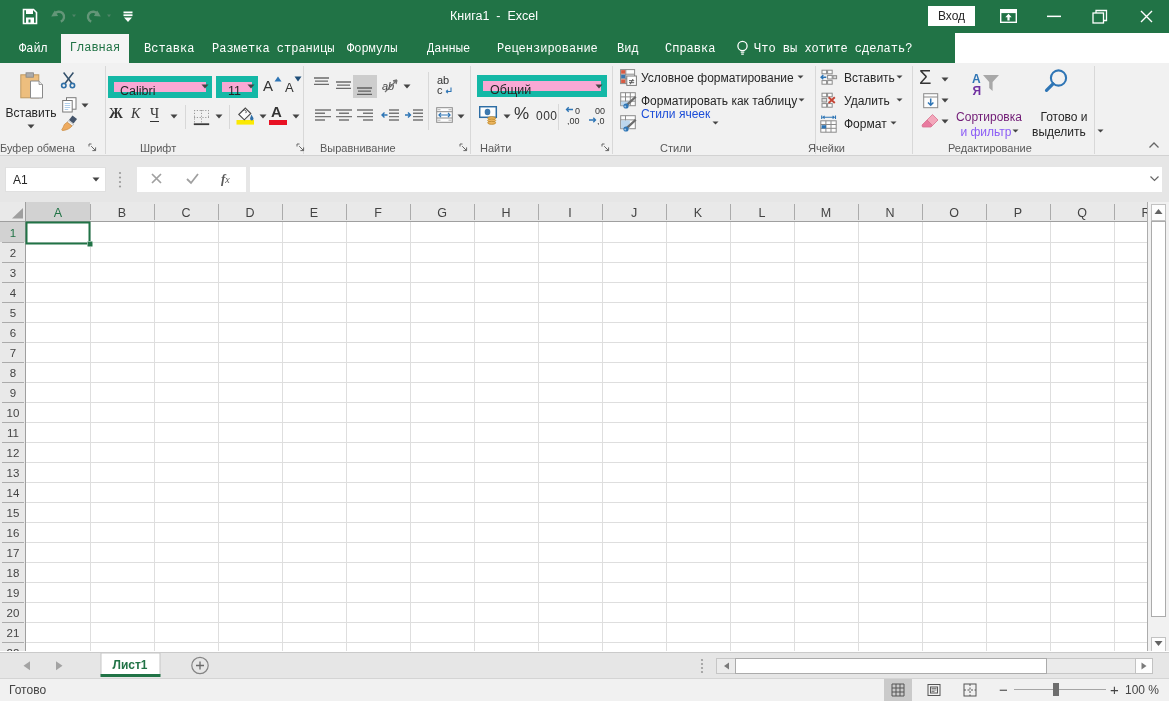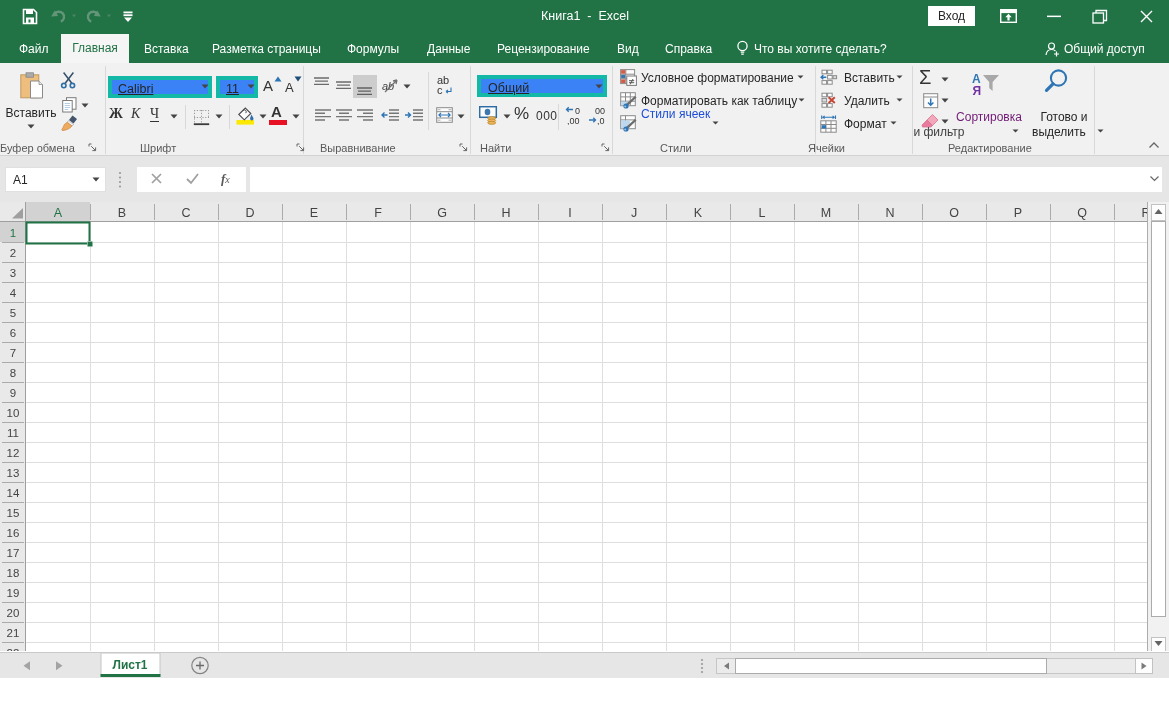"Книга1 - Excel" div.abs { text-align: center -> none }
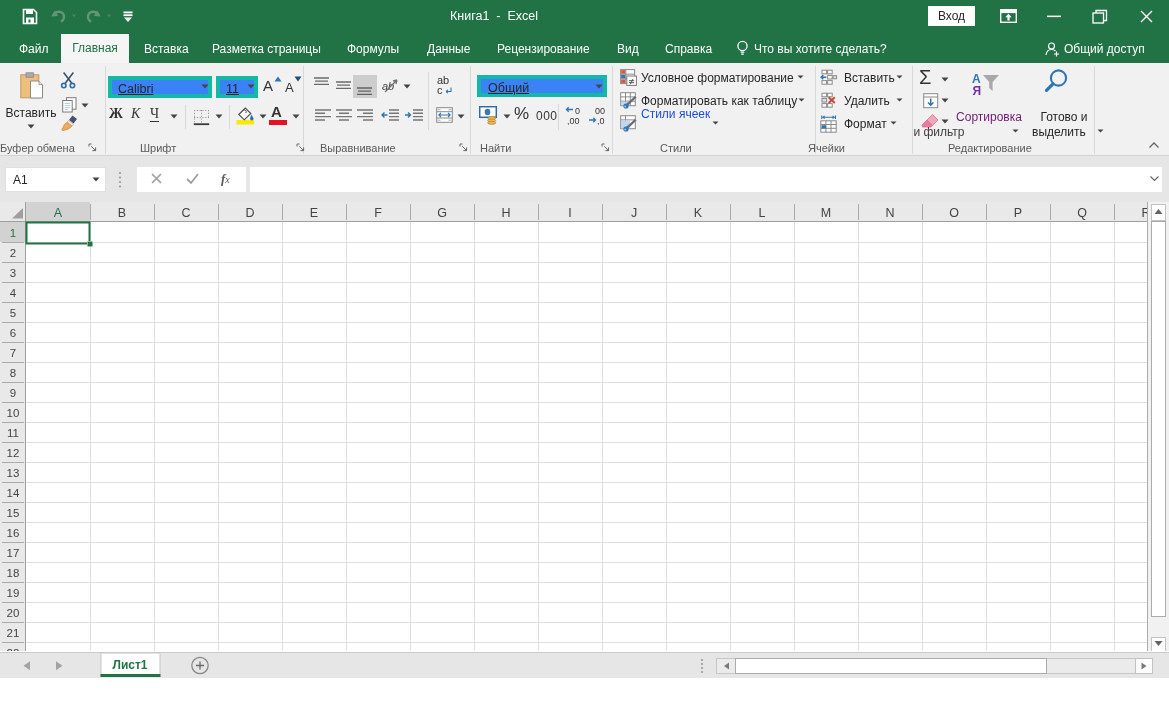"Файл" #tabrow { font-family: none -> Liberation Mono, monospace; width: 1169px -> 955px }
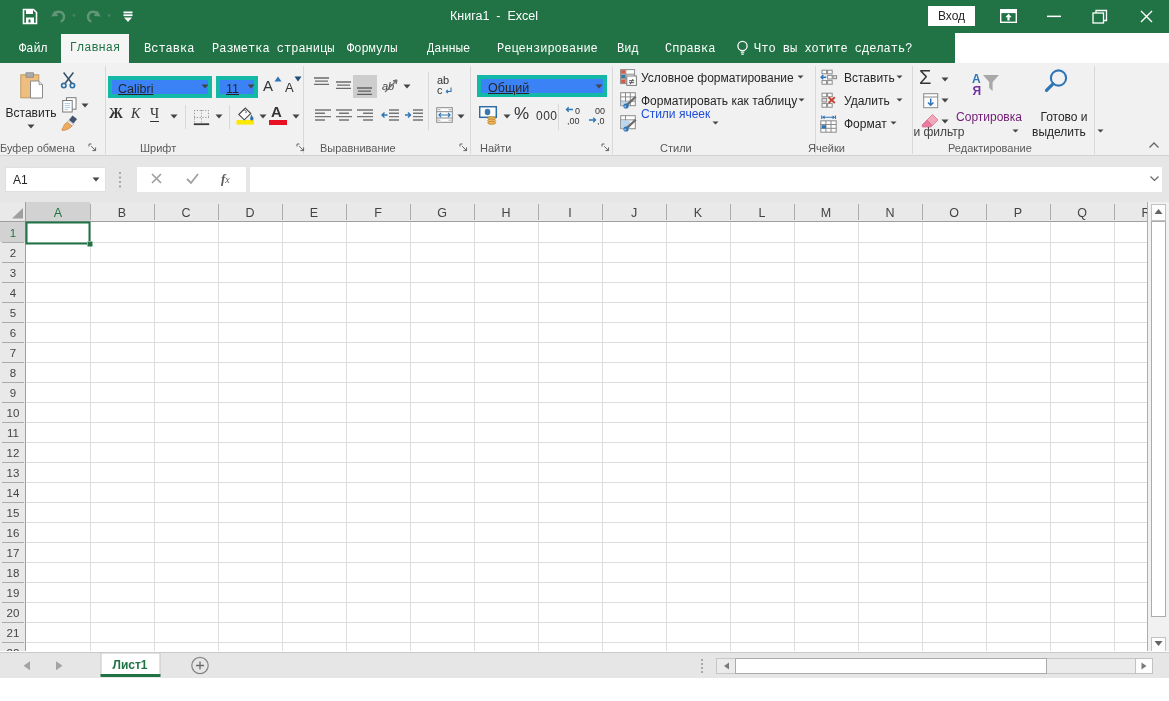"Calibri" .combo { background: #3b82f6 -> #f9a8d4; border: 4px solid #14b8a6 -> 6px solid #14b8a6; text-decoration: underline -> none }
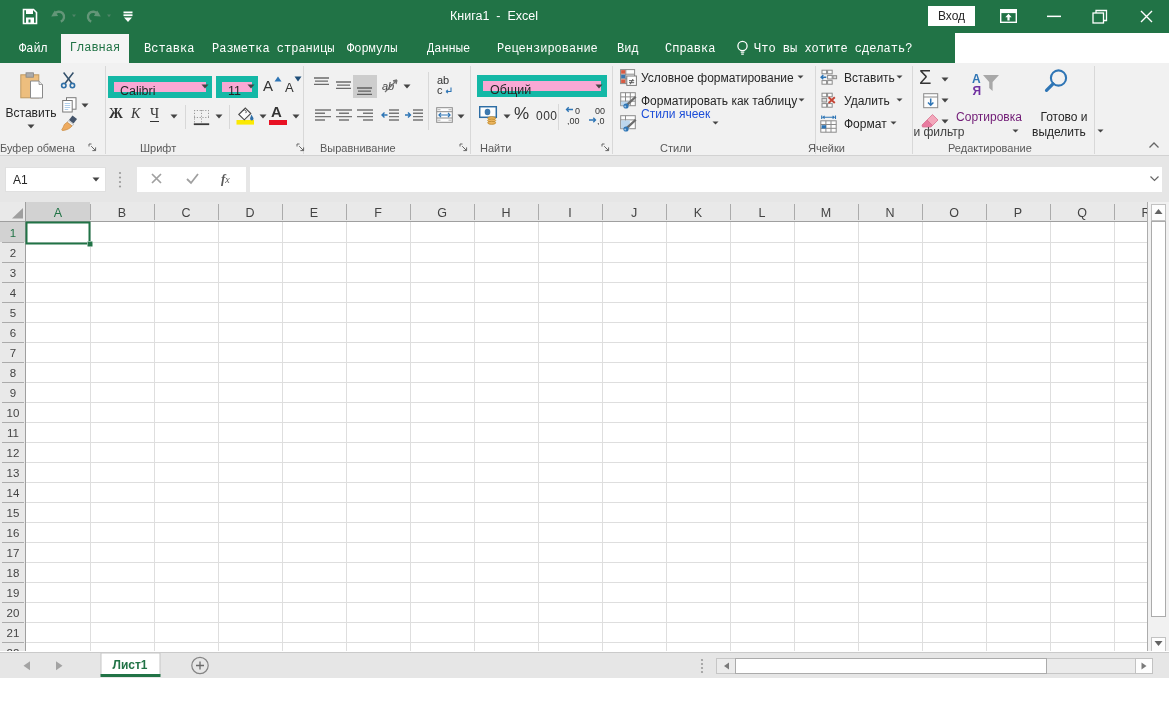"и фильтр" div.abs { color: #404040 -> #8b5cf6; left: 908px -> 955px }
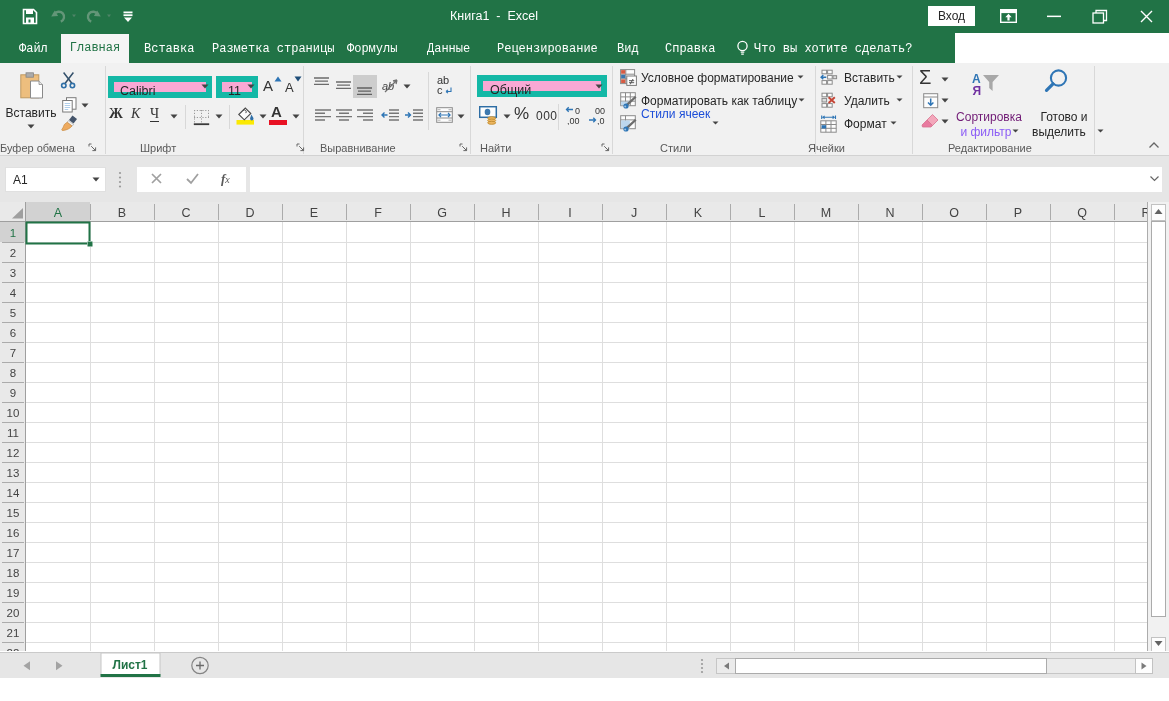"Готово" div.abs { html: none -> <div> <div>Готово</div> <div></div> <svg> <path></path> </svg> <svg> <rect></rect> <rect></rect> <path></path> </svg> <svg> <rect></rect> <path></path> </svg> <div>−</div> <div></div> <div></div> <div>+</div> <div>100&nbsp;%</div> </div> }
